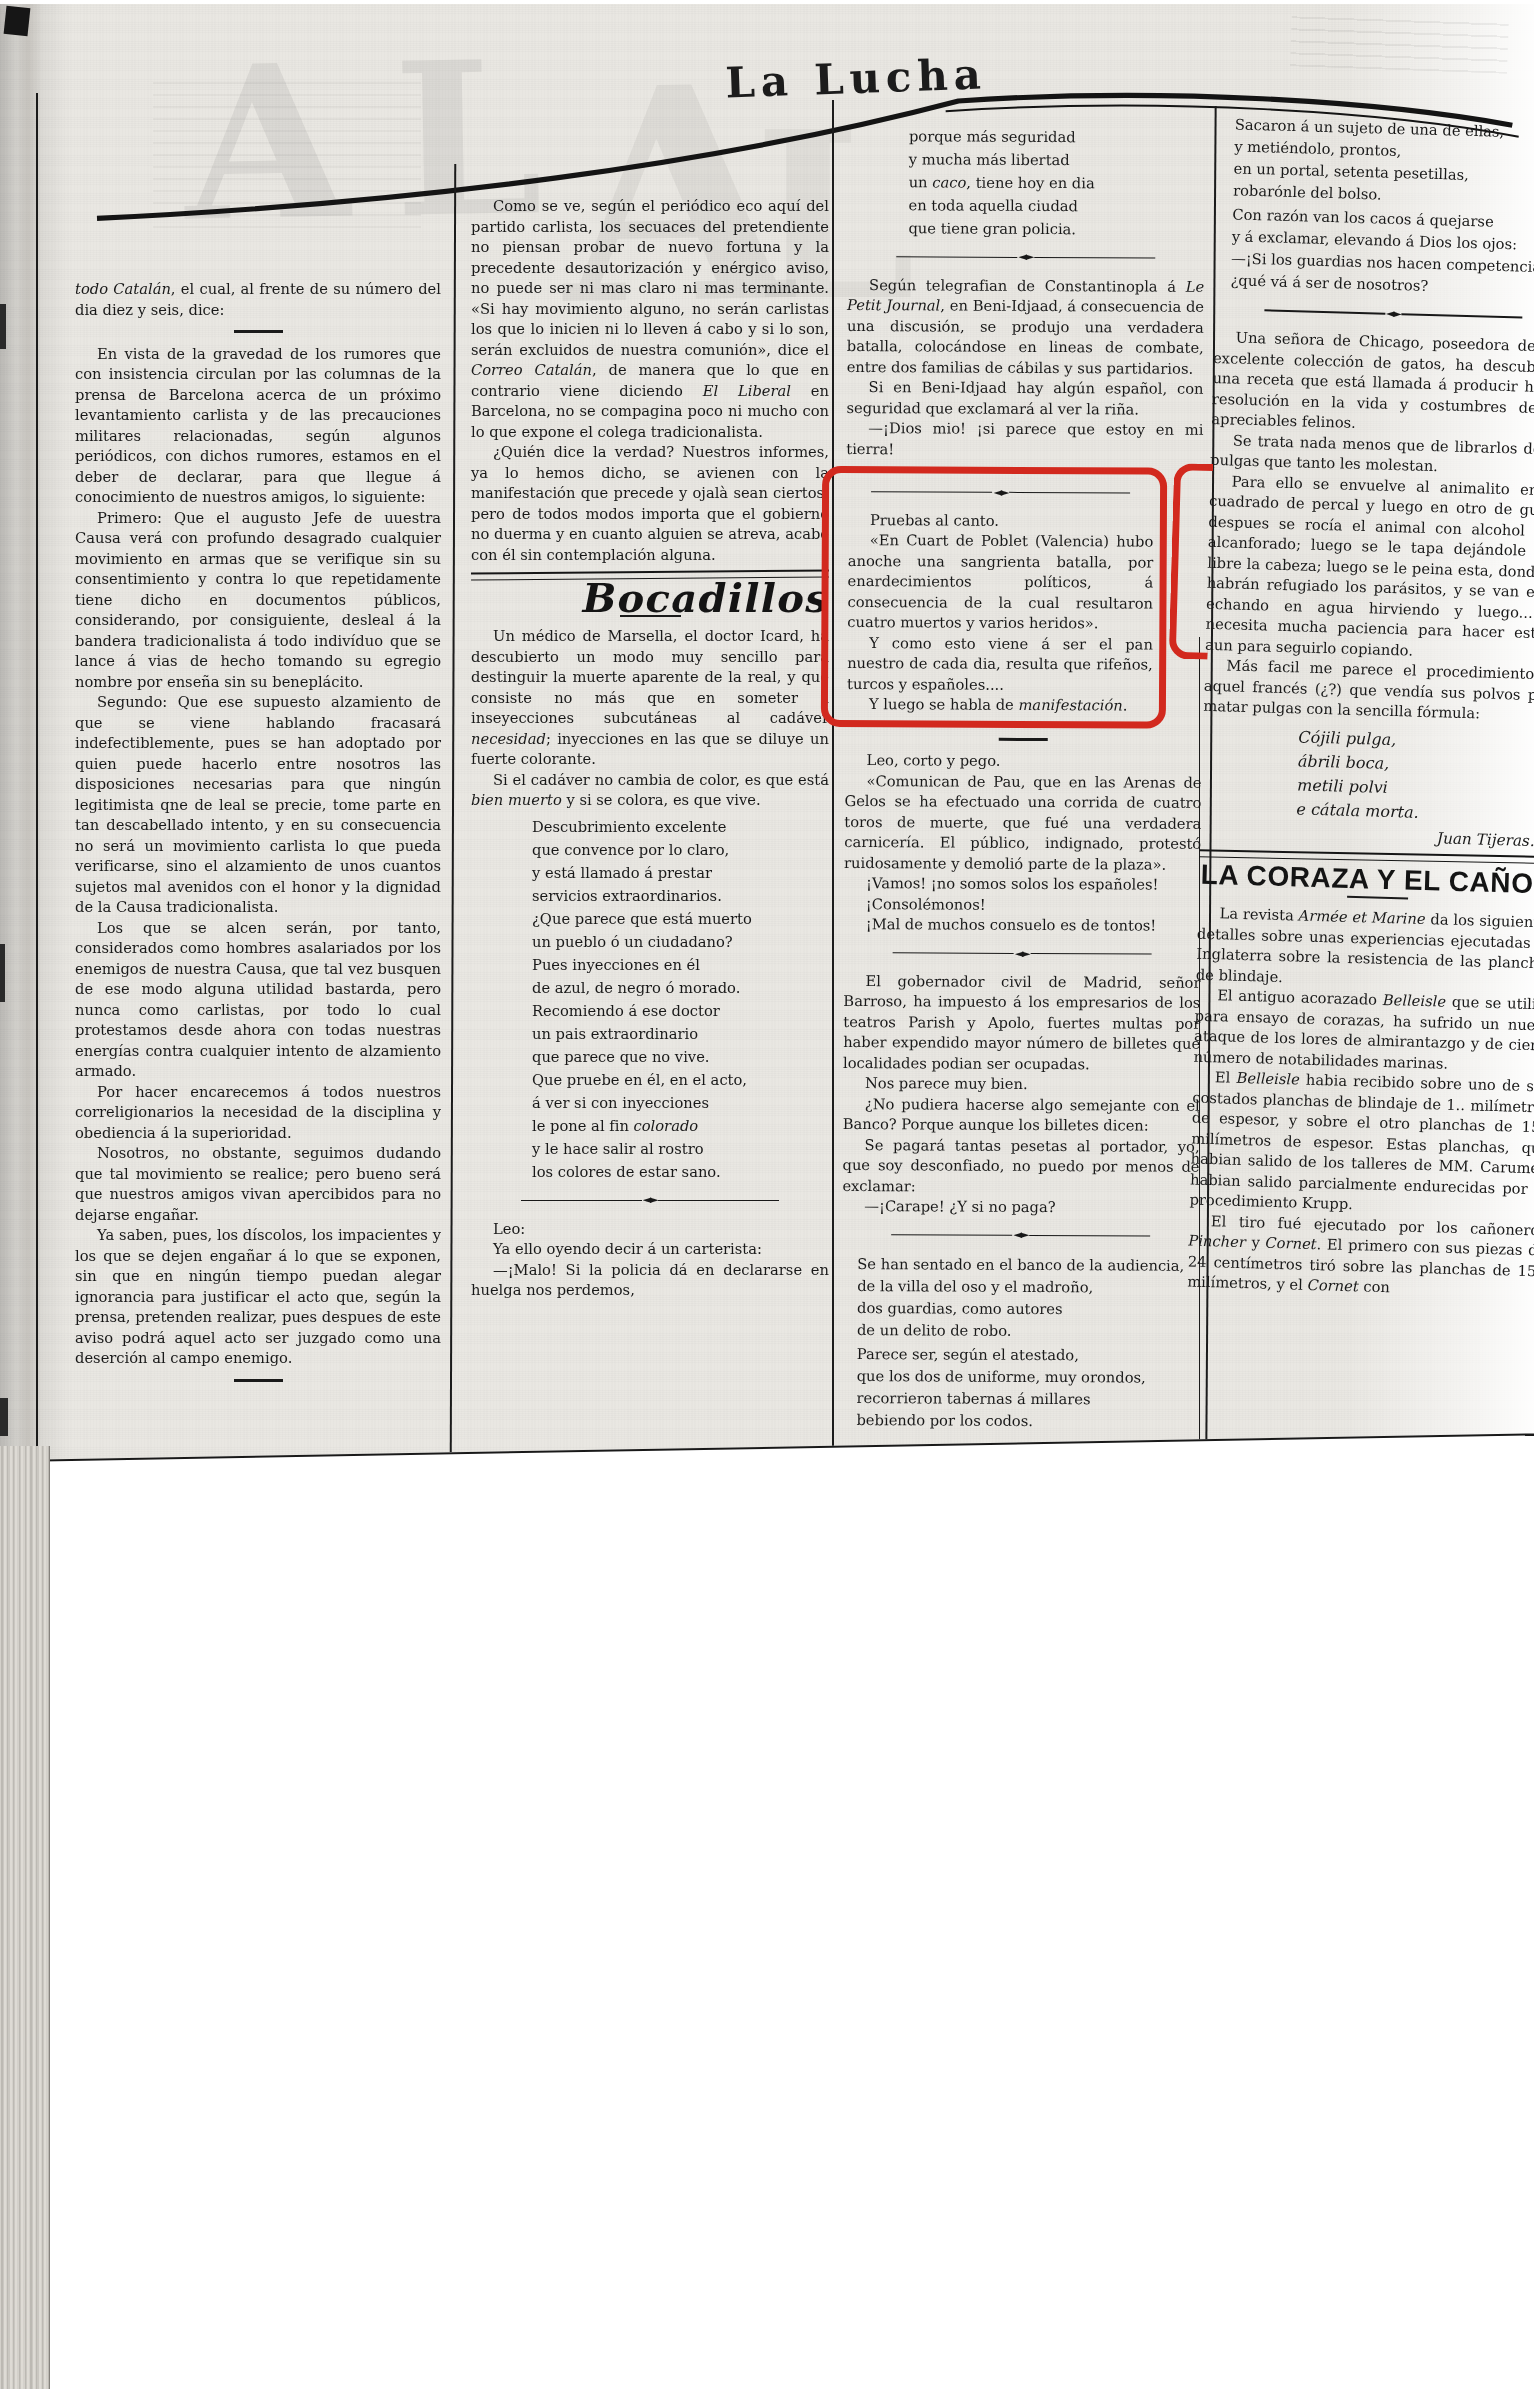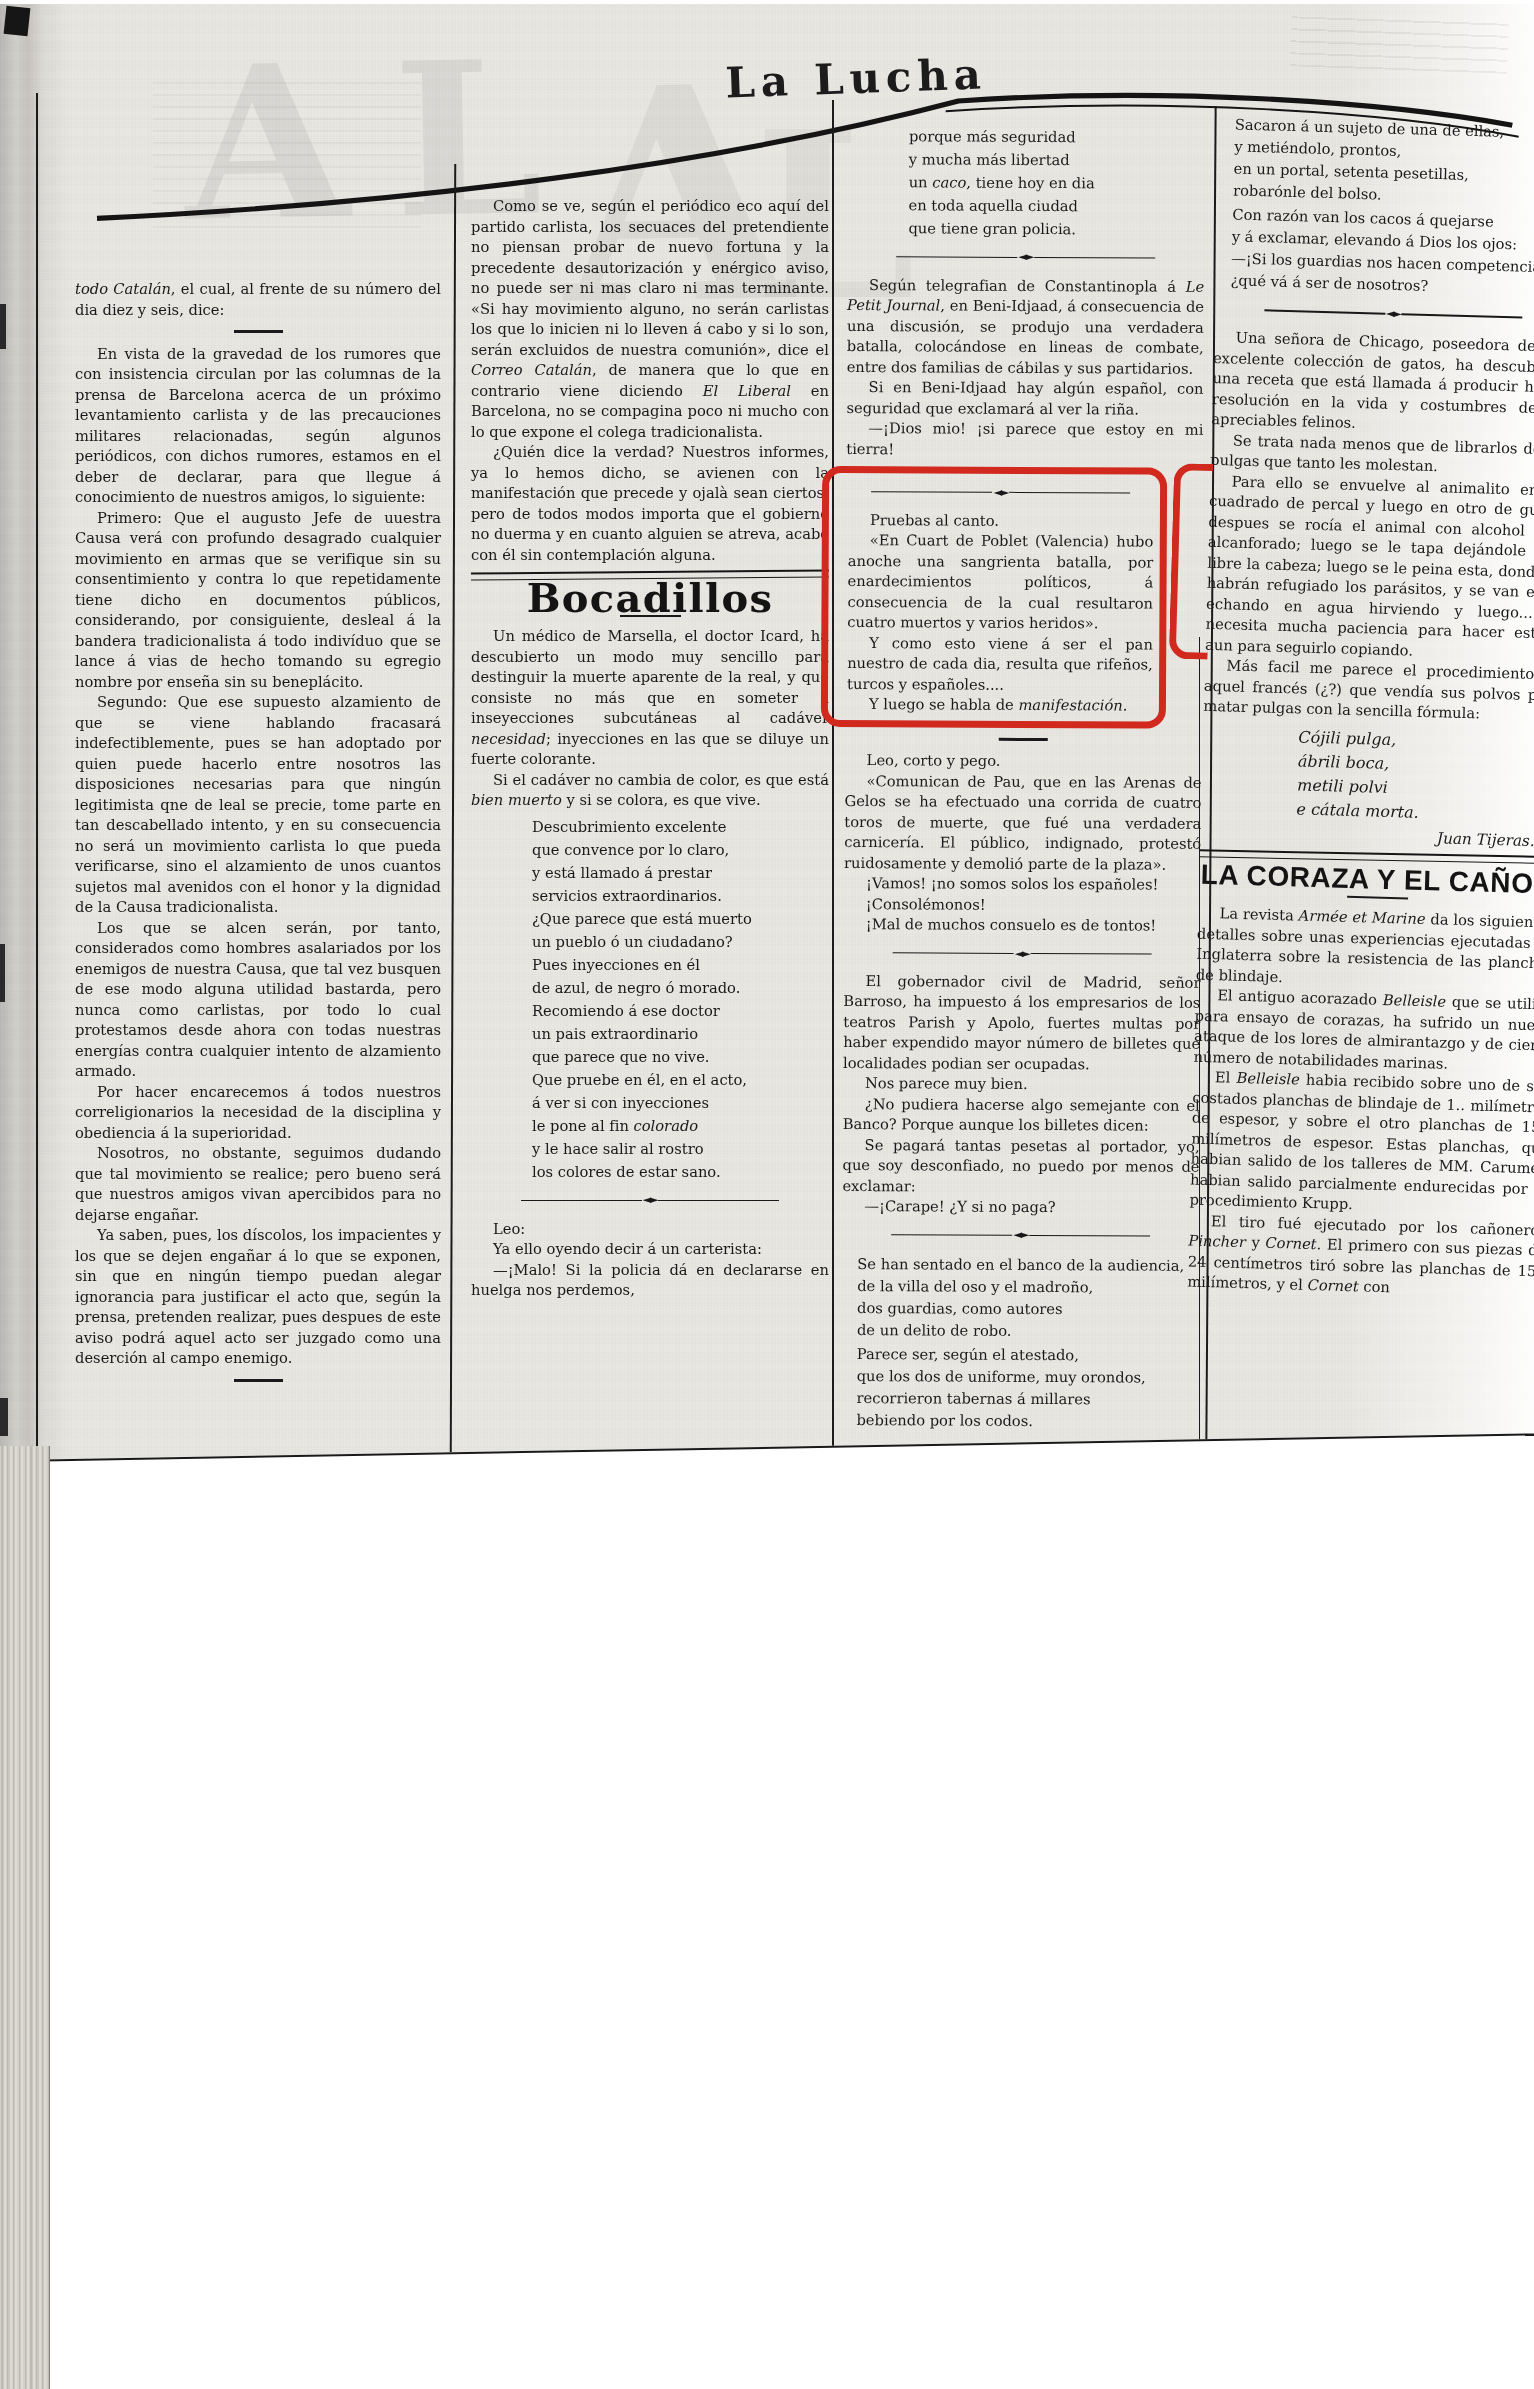"Bocadillos" .h-bocadillos { font-style: none -> italic; text-align: center -> right }
